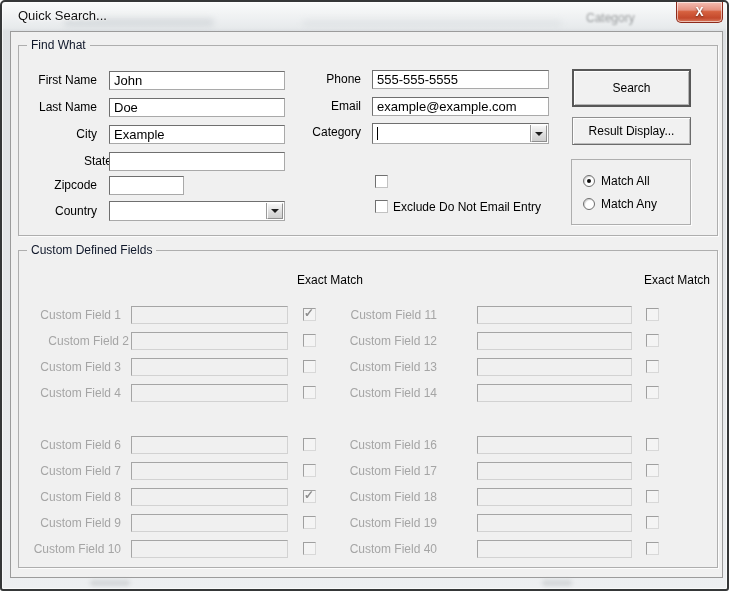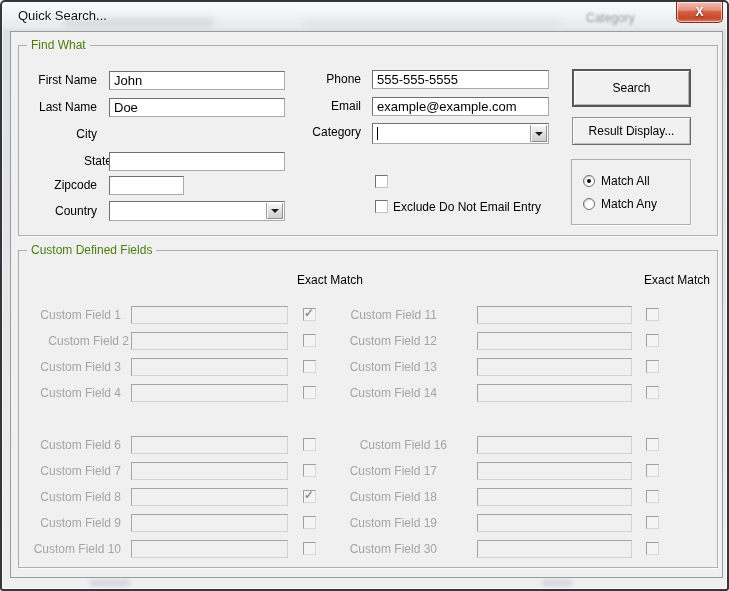"Find What" .legend { color: #4d7c0f -> #0f172a }
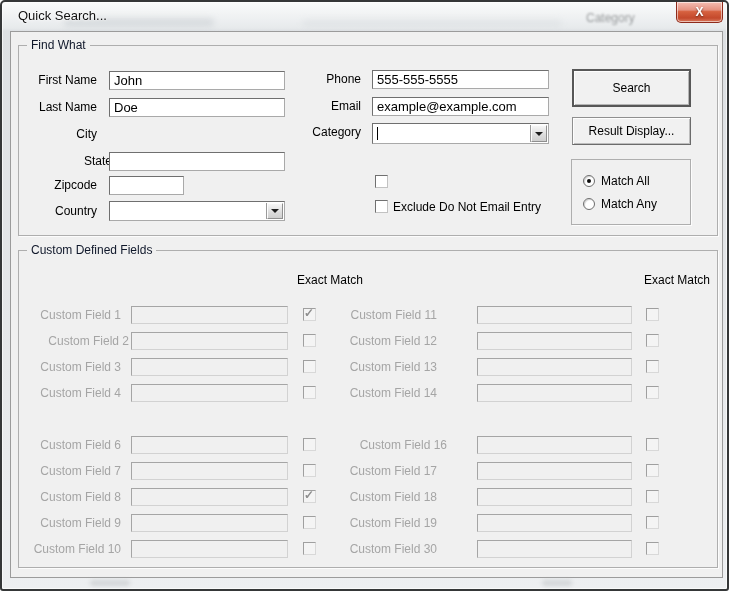"Example" input.tb { html: none -> <input> }
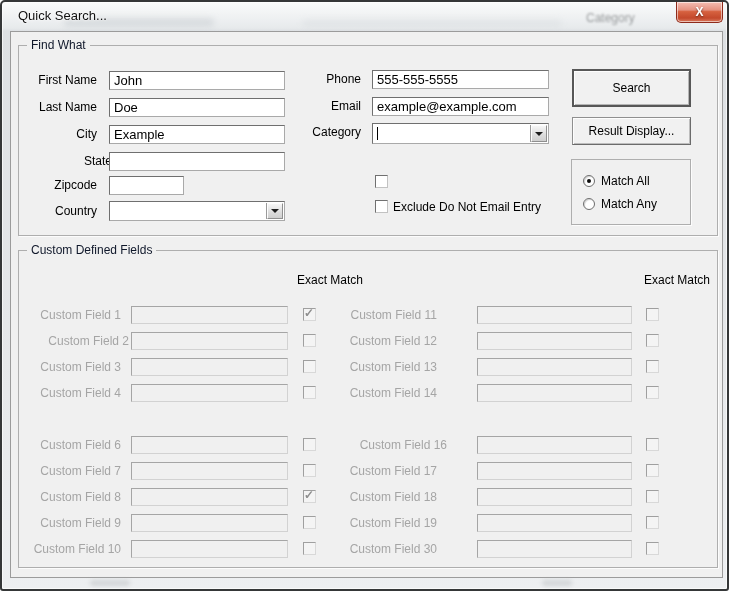"Custom Field 16" span.clabel { left: 326px -> 316px }
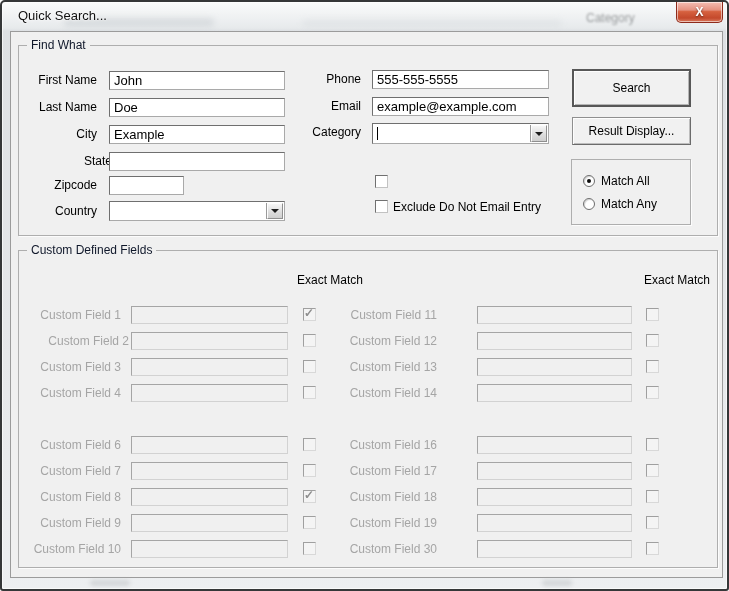"Custom Field 30" span.clabel { text: 30 -> 40 }
